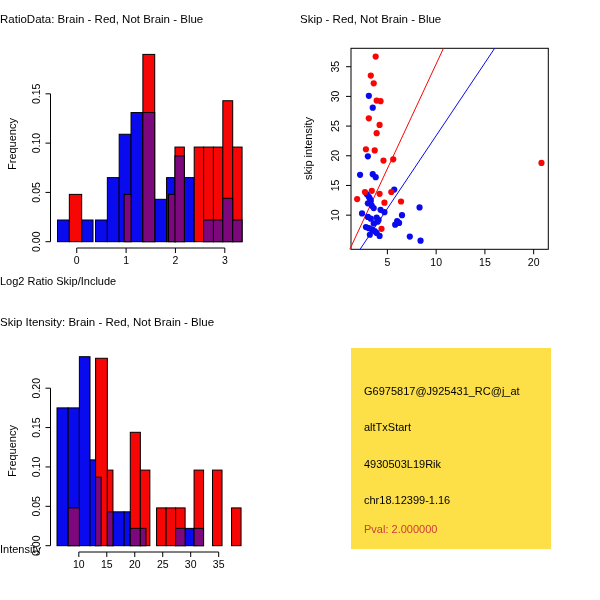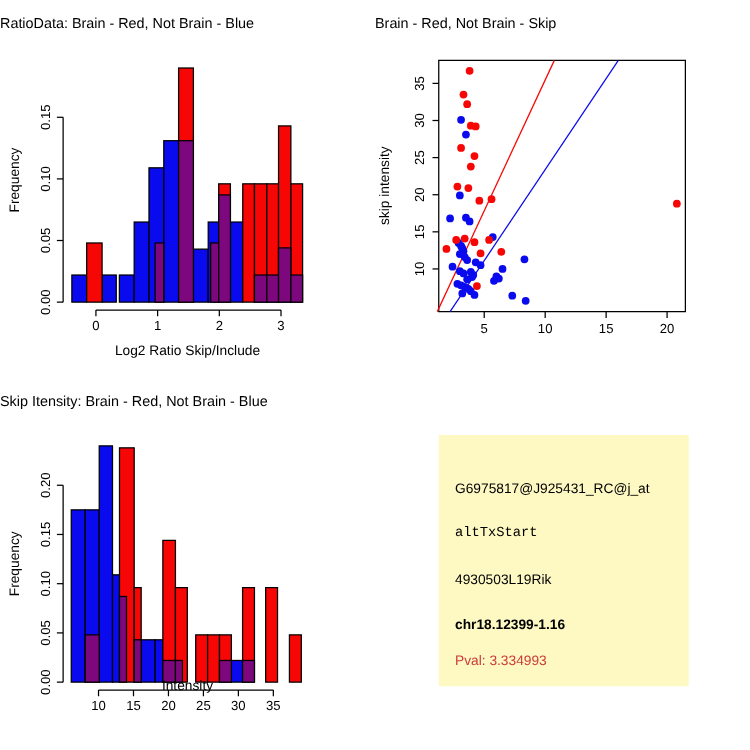"Brain - Red, Not Brain" div.ptitle { text: Brain - Red, Not Brain - Skip -> Skip - Red, Not Brain - Blue }
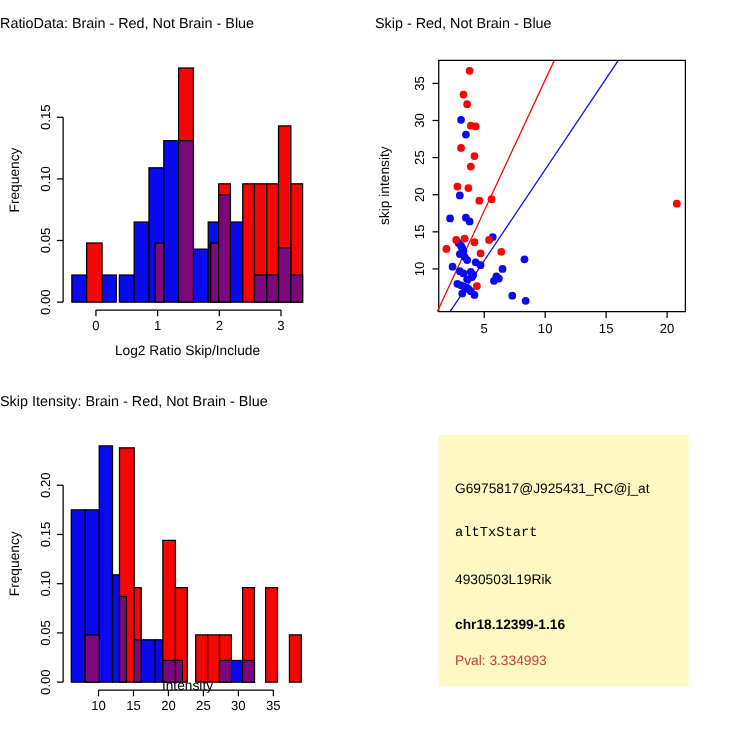"Log2 Ratio Skip/Include" .xlab { text-align: center -> none }
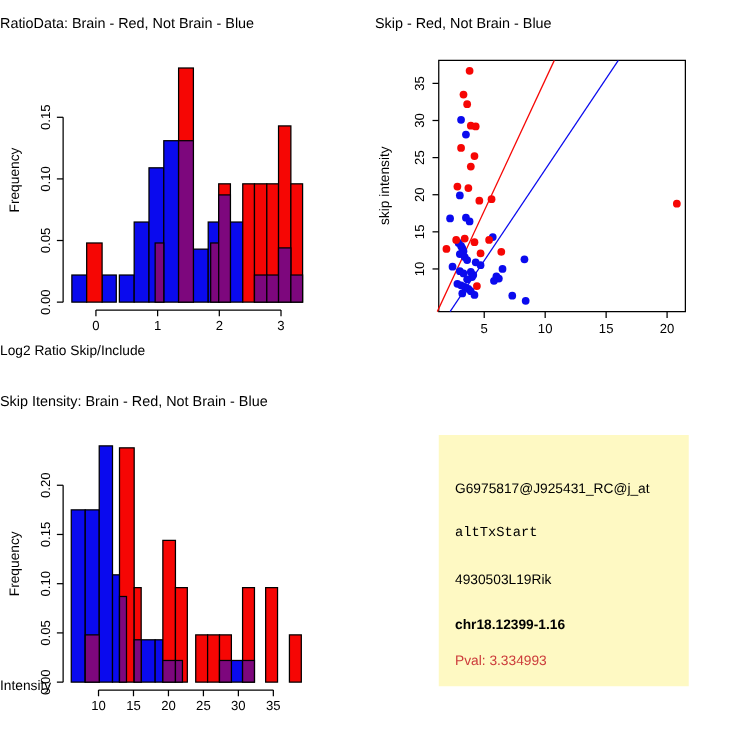"G6975817@J925431_RC@j_at" div { background: #fef9c3 -> #fde047 }
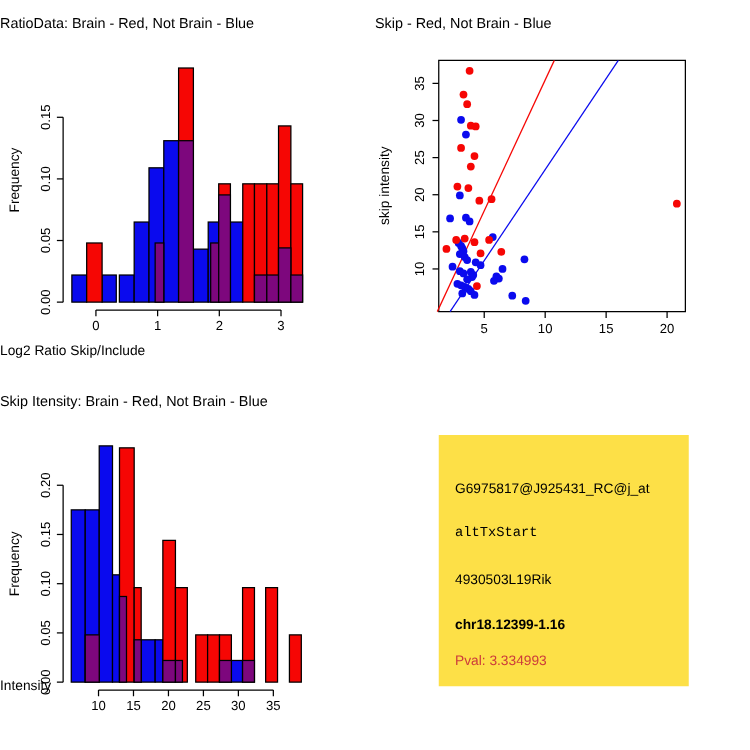"altTxStart" div.info-line { font-family: Liberation Mono, monospace -> none }
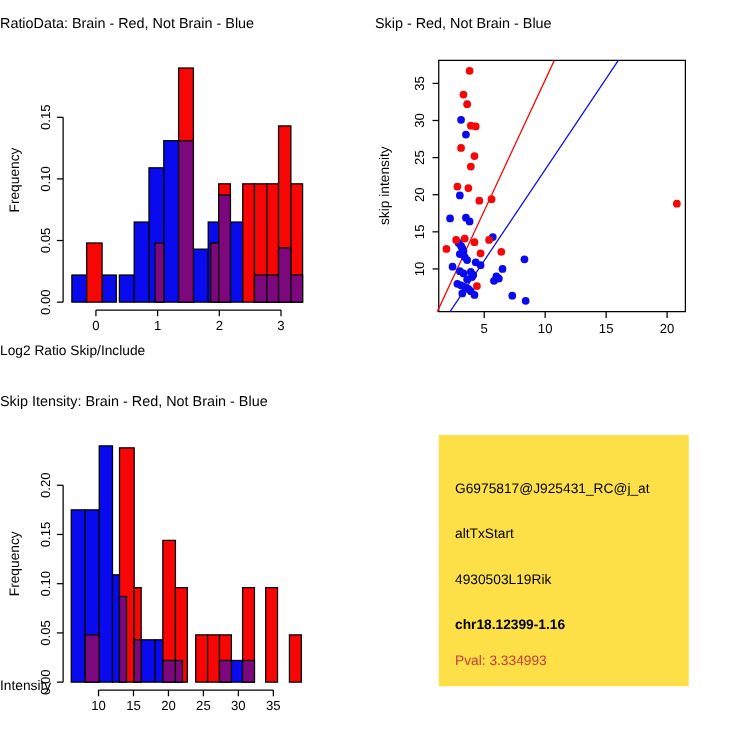"chr18.12399-1.16" div.info-line { font-weight: bold -> none }
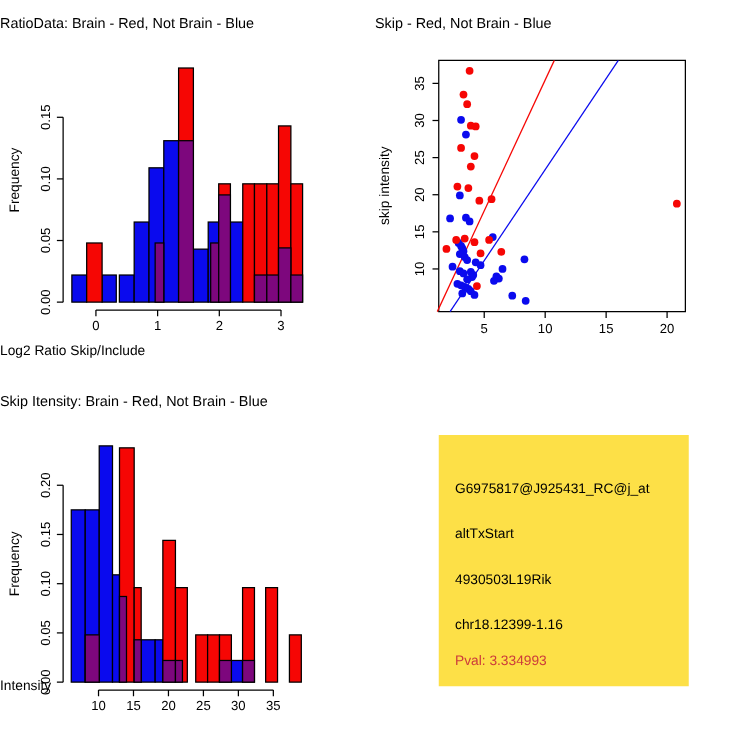"Pval: 3.334993" div.info-line { text: 3.334993 -> 2.000000 }
